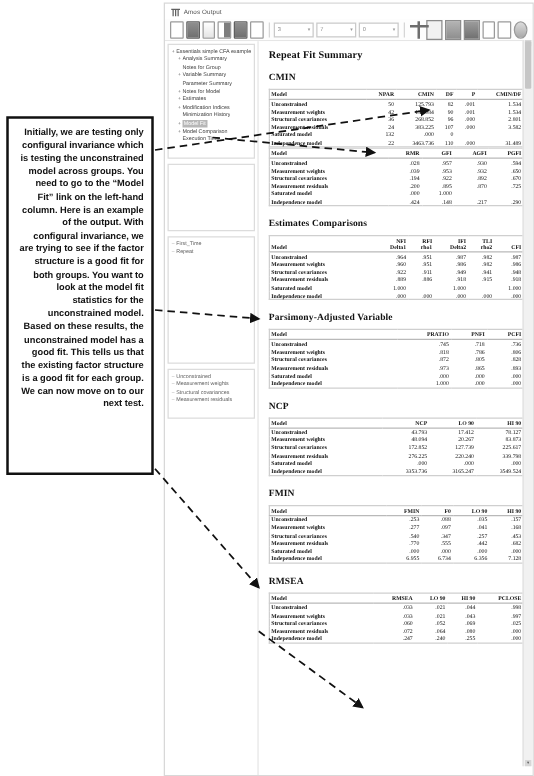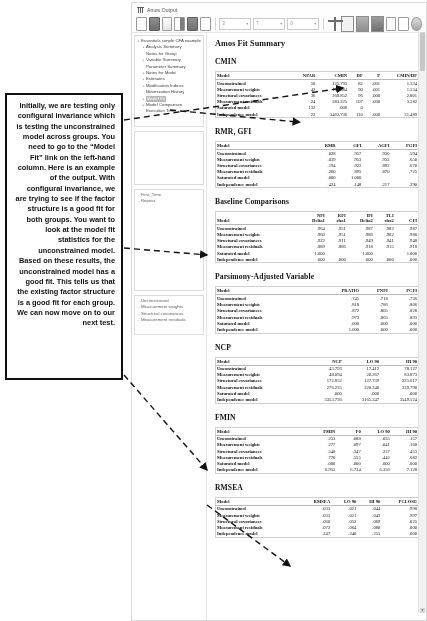"Amos Fit Summary" h1.sec { text: Amos -> Repeat }
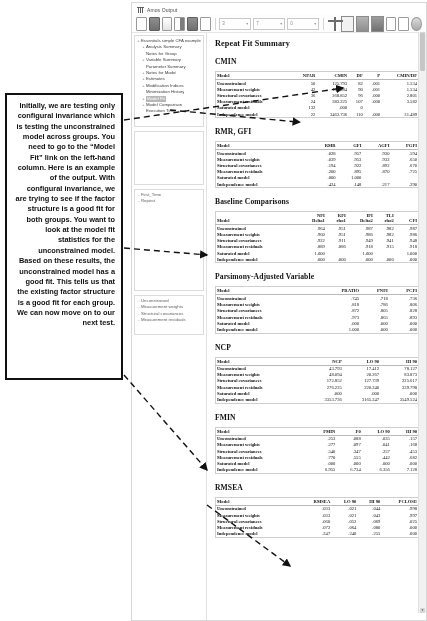"RMR, GFI" h2.sub { html: <h2>RMR, GFI</h2> -> none }
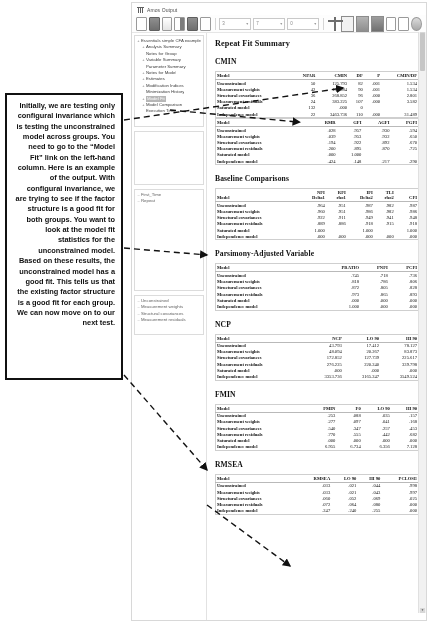"Baseline Comparisons" h2.sub { text: Baseline -> Estimates }
